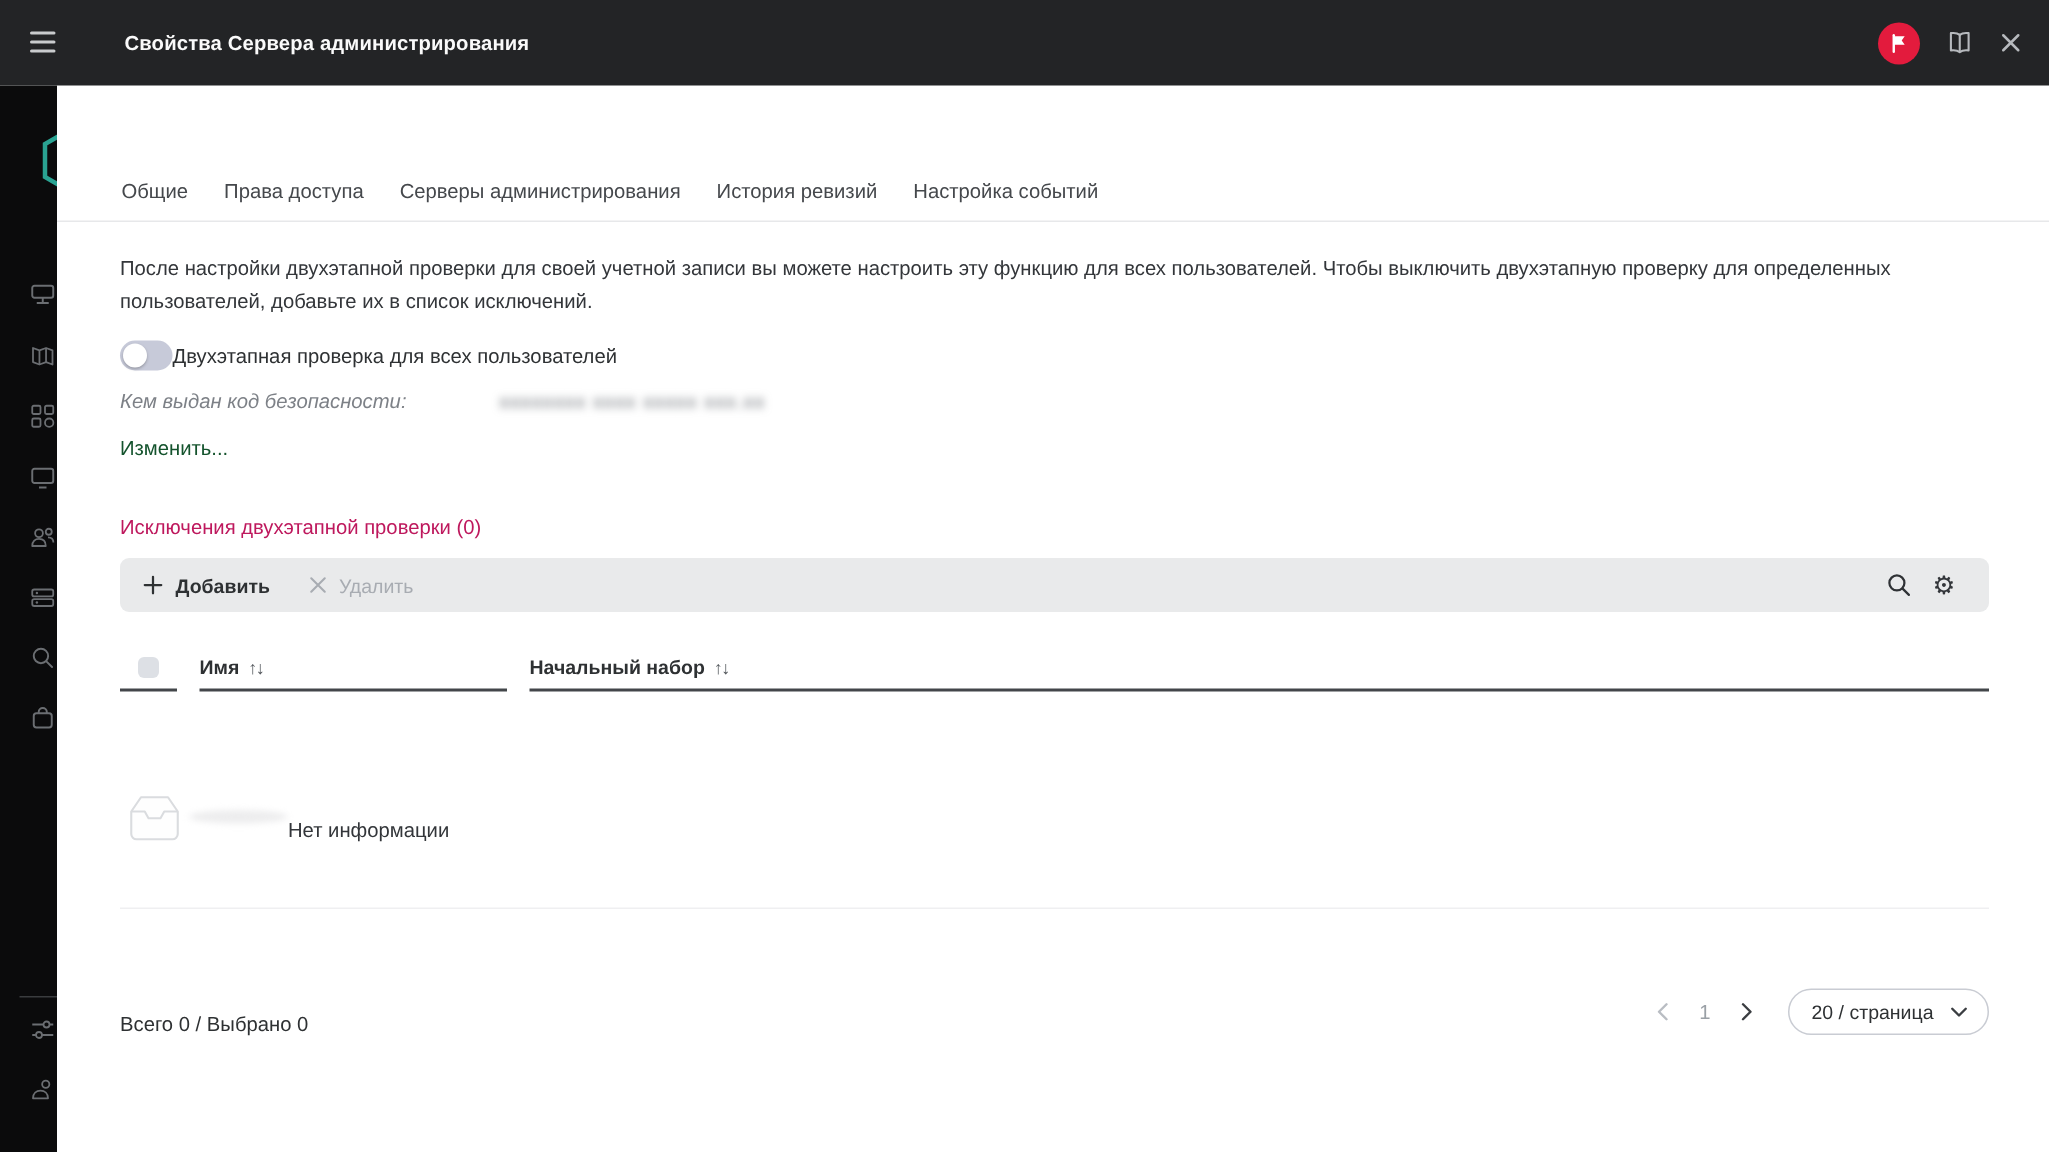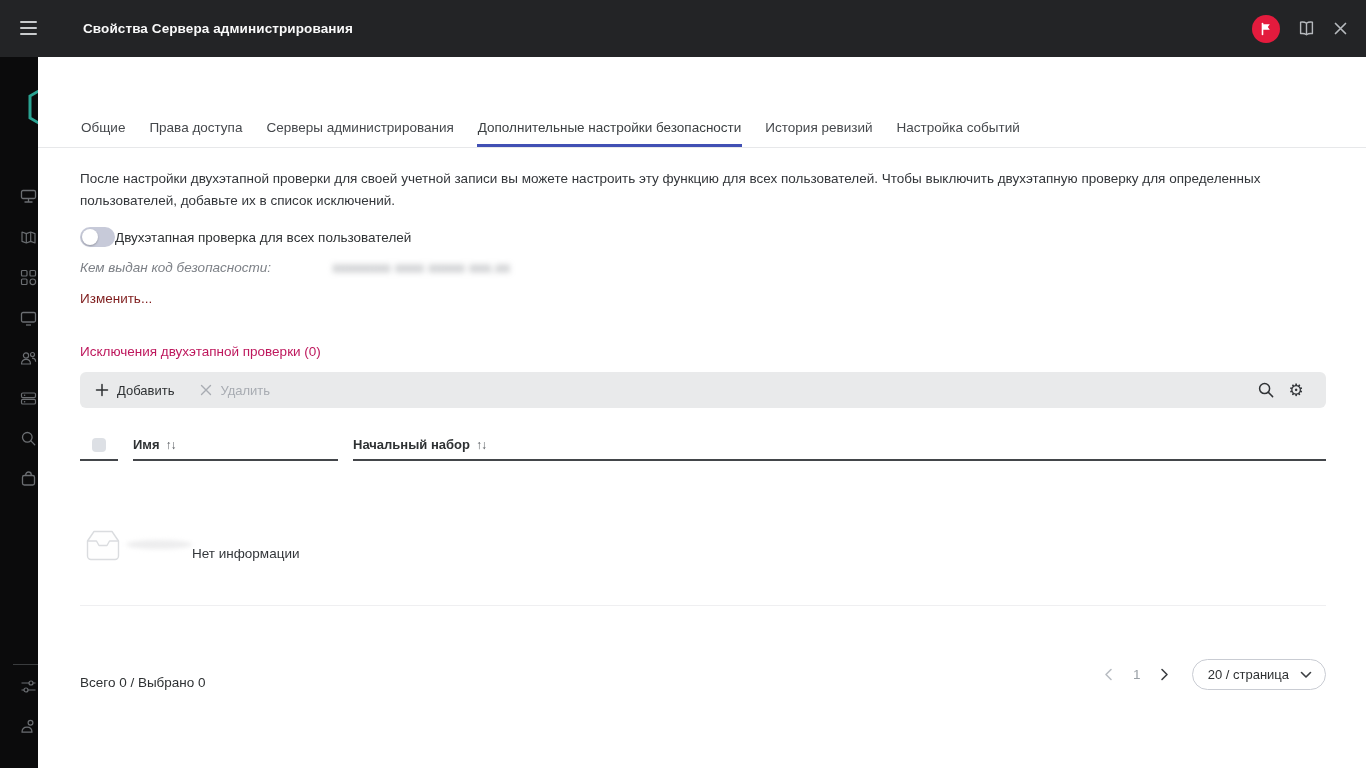"Дополнительные настройки безопасности" div.tab { html: <div>Дополнительные настройки безопасности</div> -> none }
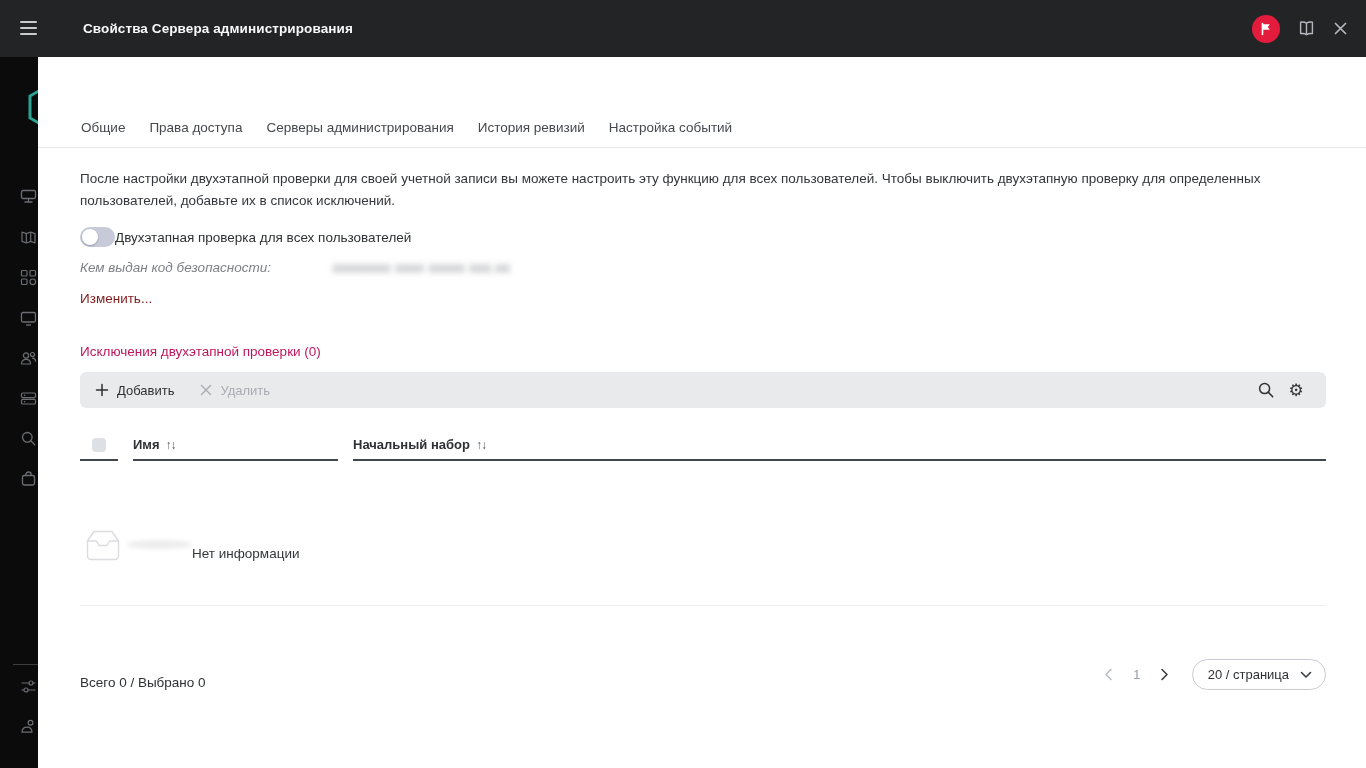"Изменить..." .change-link { color: #7f1d1d -> #14532d }
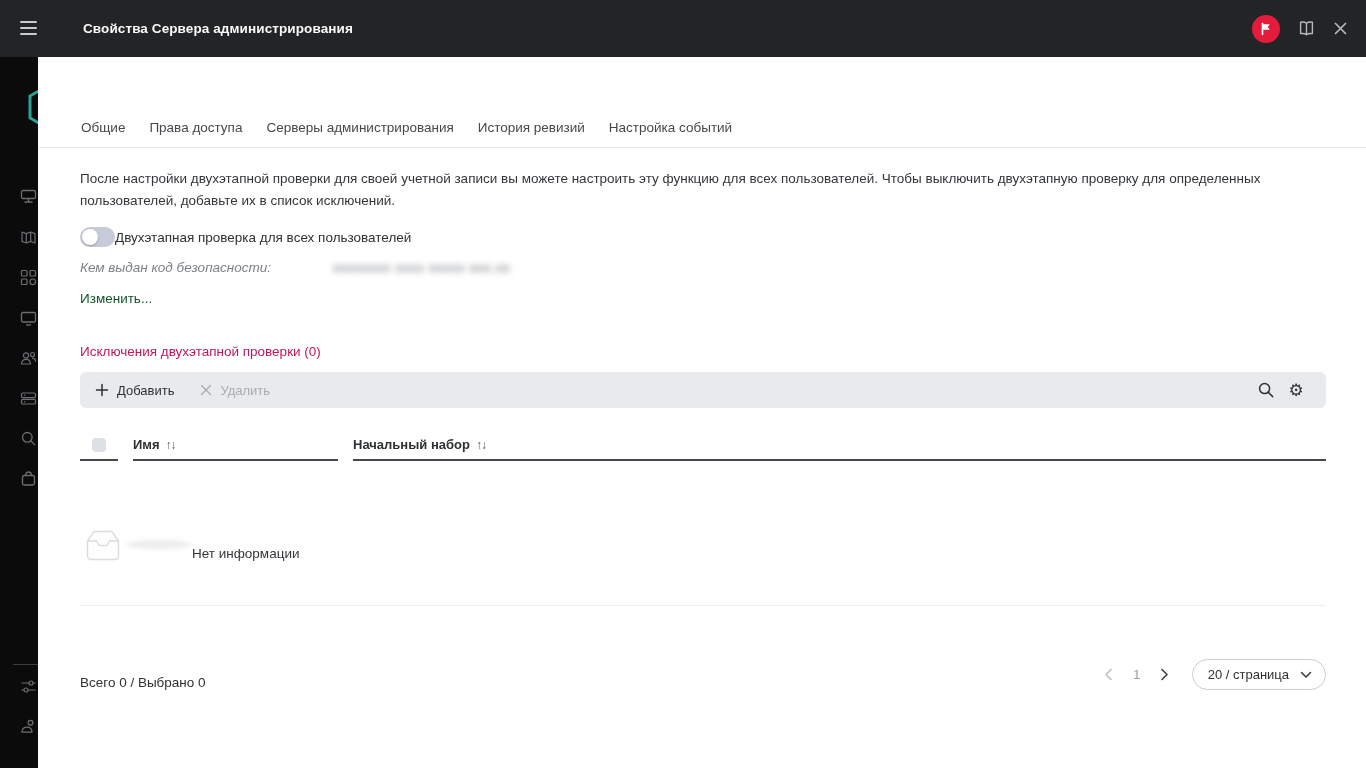"Добавить" .tb-btn.add { font-weight: 400 -> 700 }
